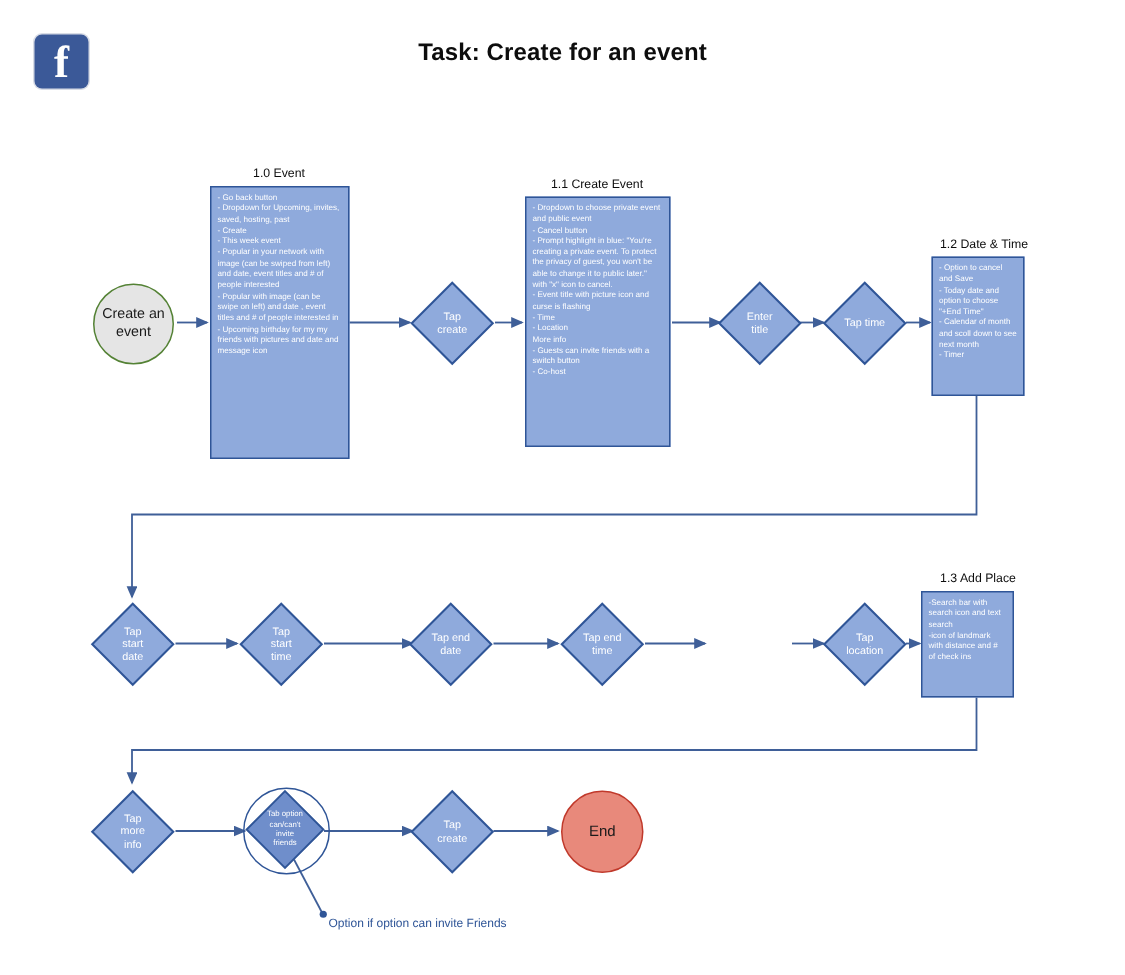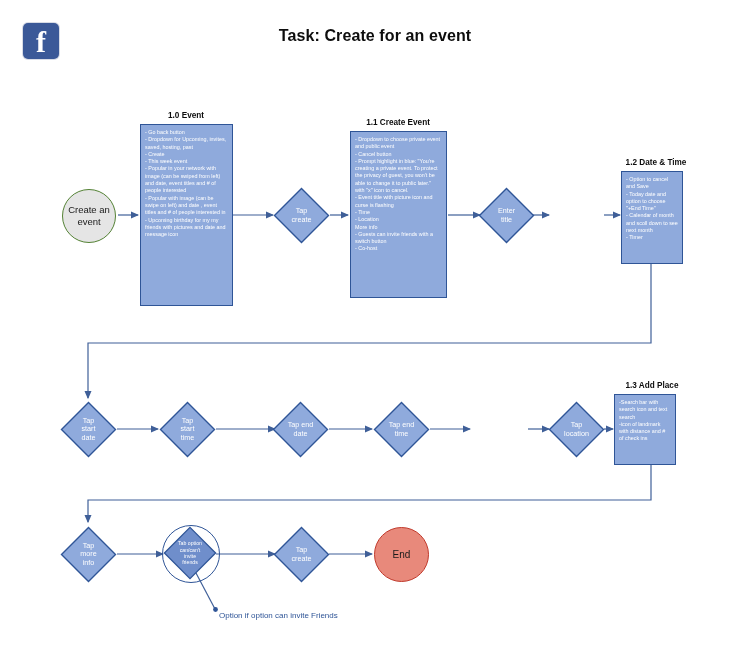"1.0 Event" .note-title { font-weight: bold -> normal }
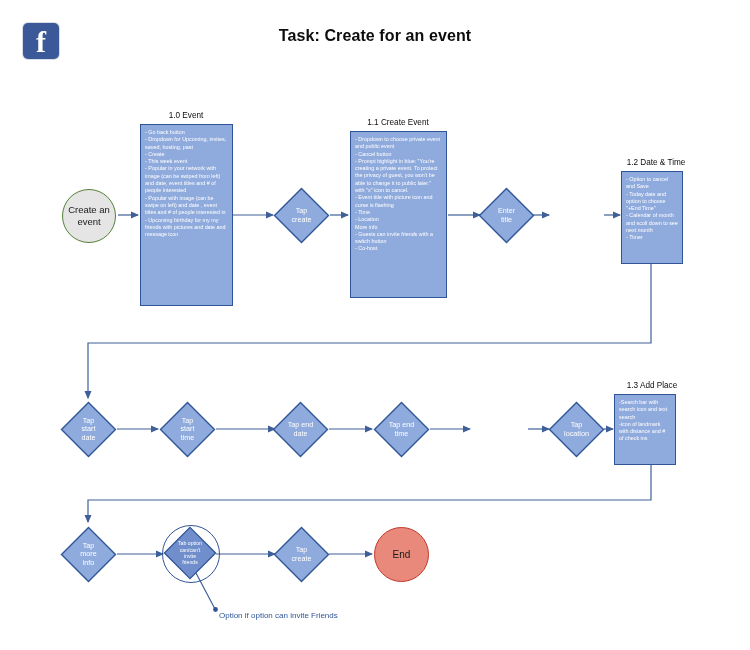"Tap time" div.diamond-wrap { html: none -> <div> <svg> <polygon></polygon> </svg> <div>Tap time</div> </div> }
